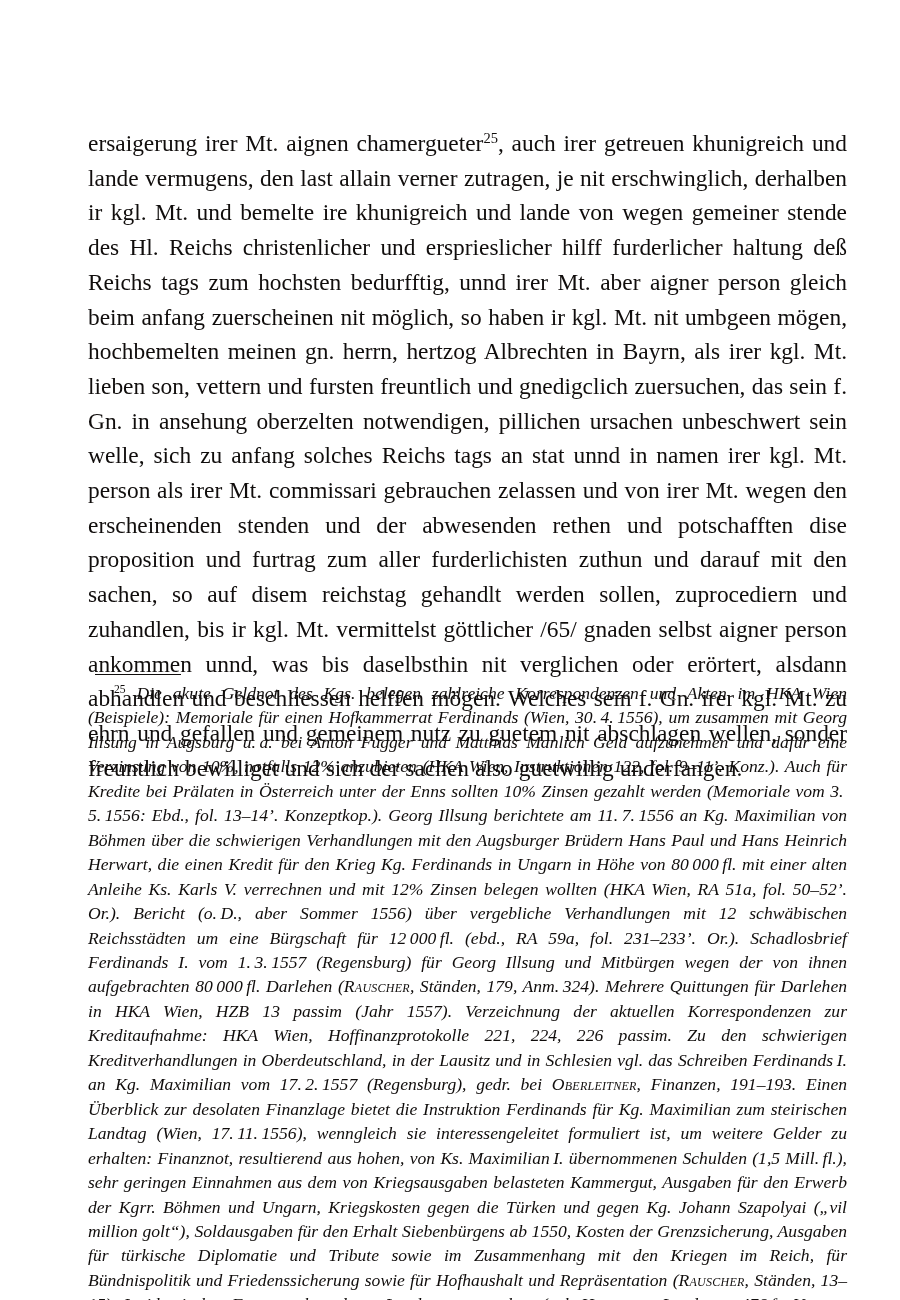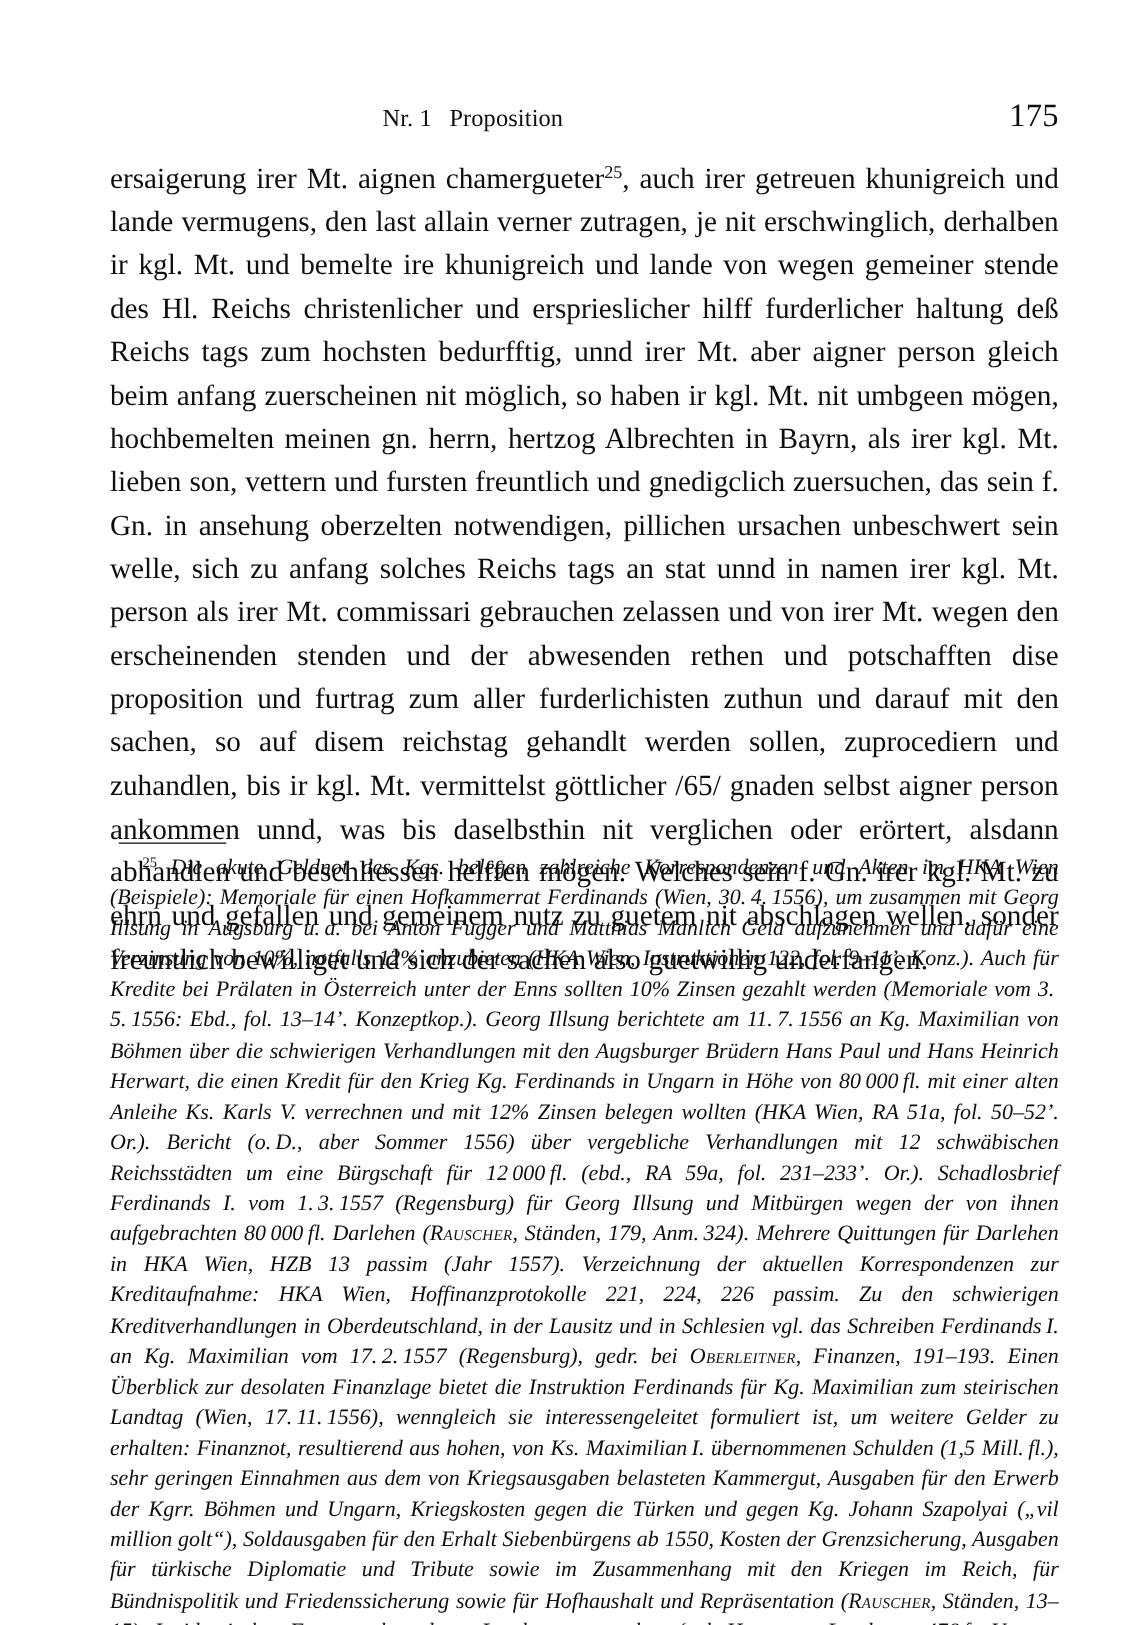"Nr. 1 Proposition" div.running-head { html: <div> <div><span>Nr. 1</span><span>Proposition</span></div> <div>175</div> </div> -> none }
